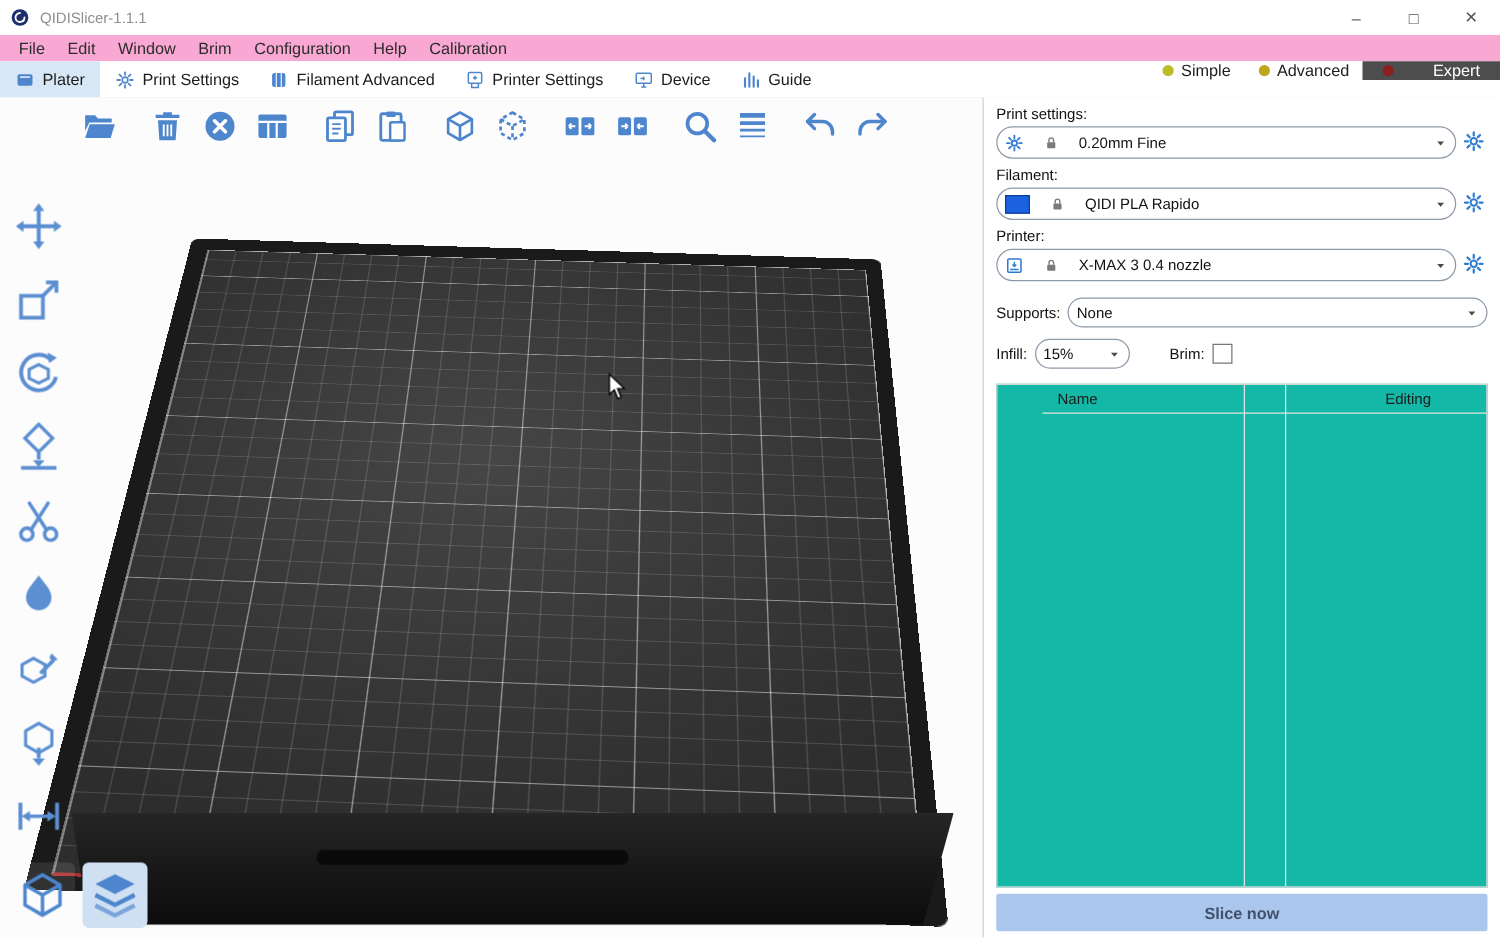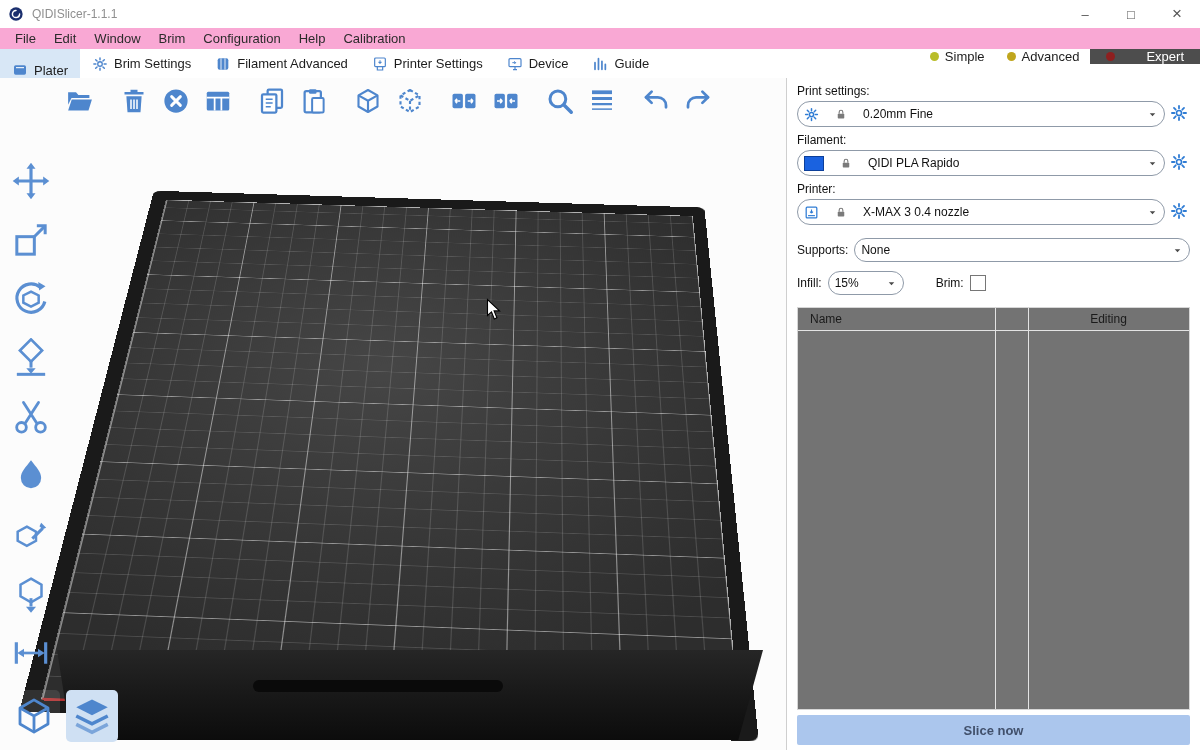"Plater" .tab.active { align-items: flex-end -> none }
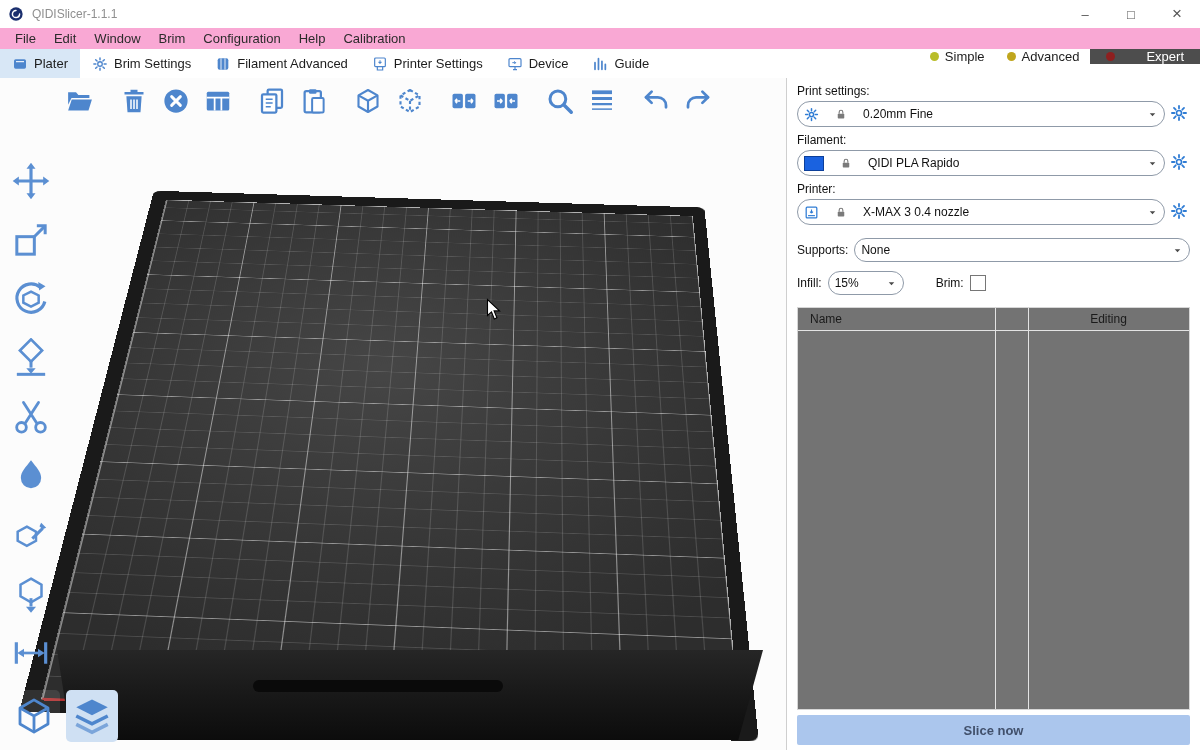"Brim Settings" span { text: Brim -> Print }
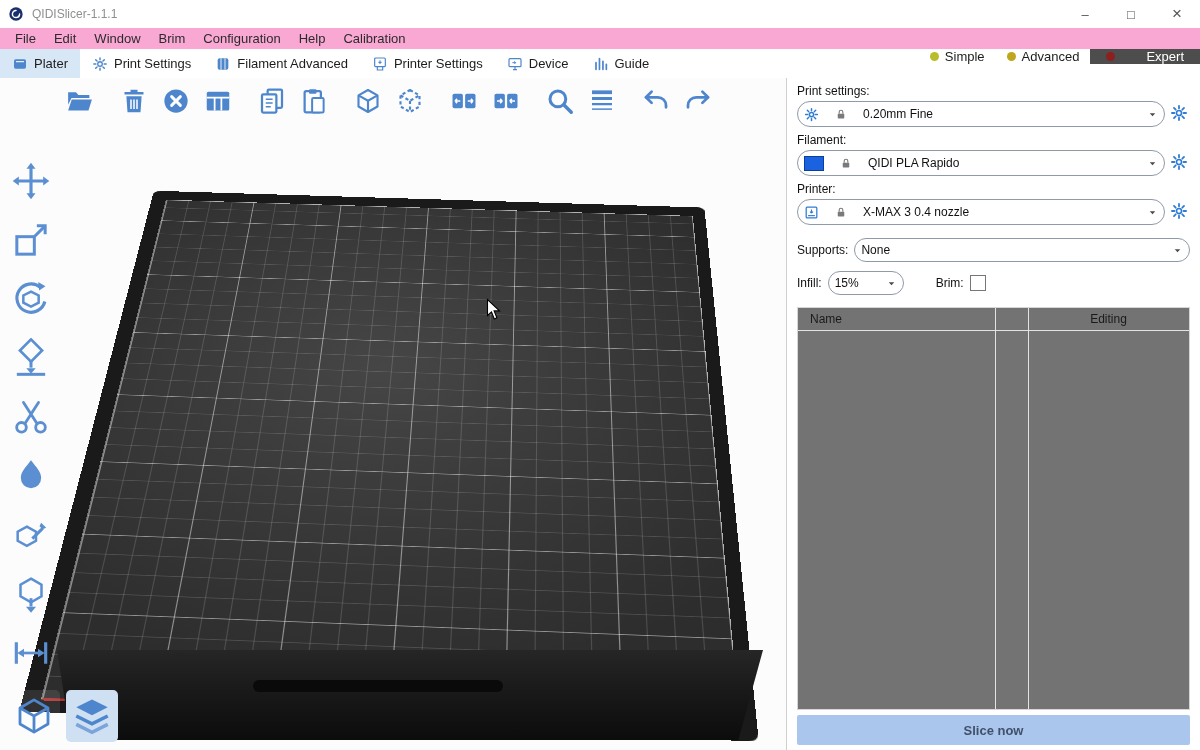"Name" .objlist { background: #737373 -> #14b8a6; padding-left: none -> 36px }
